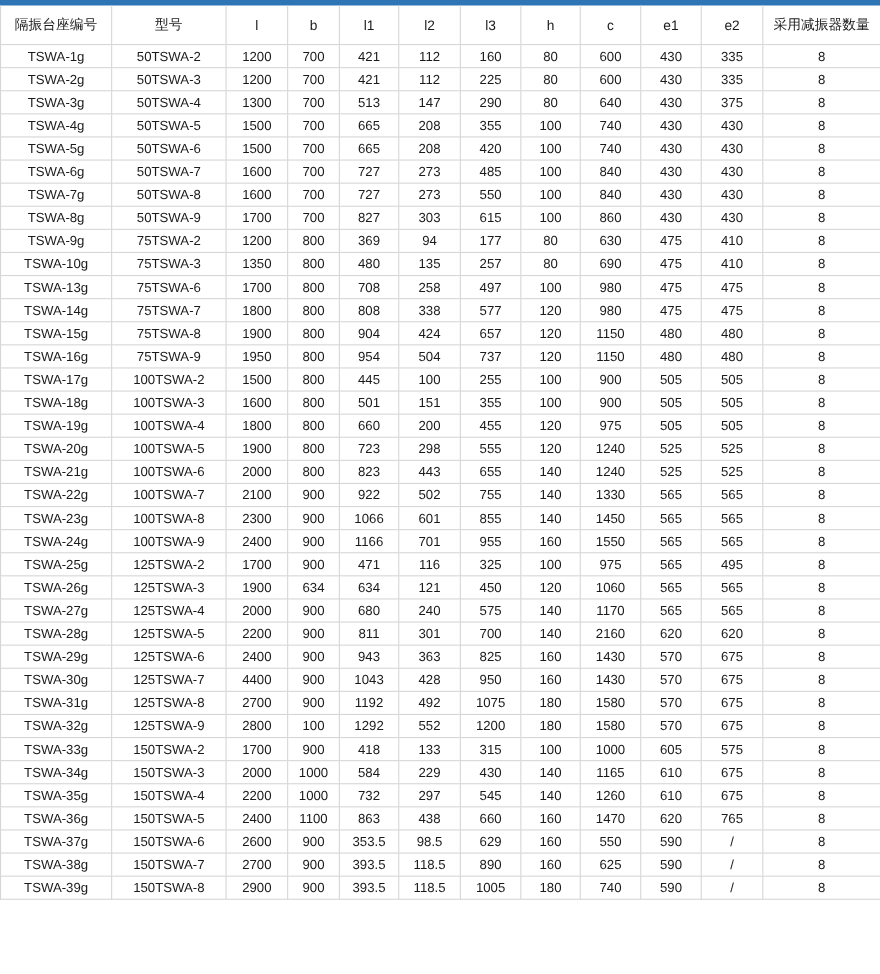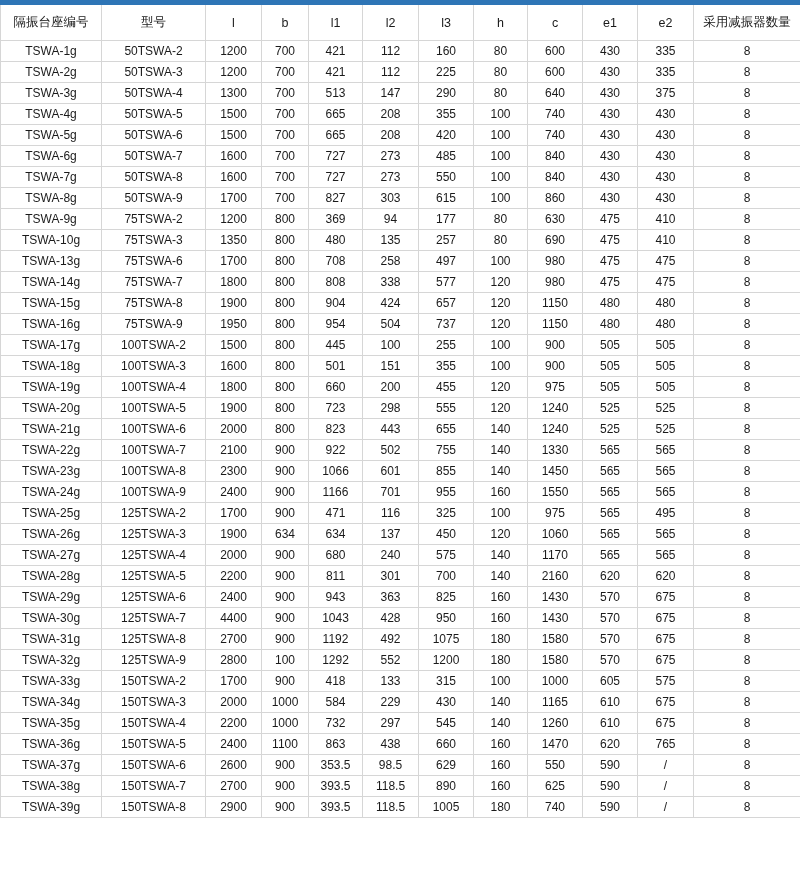"137" td { text: 137 -> 121 }
